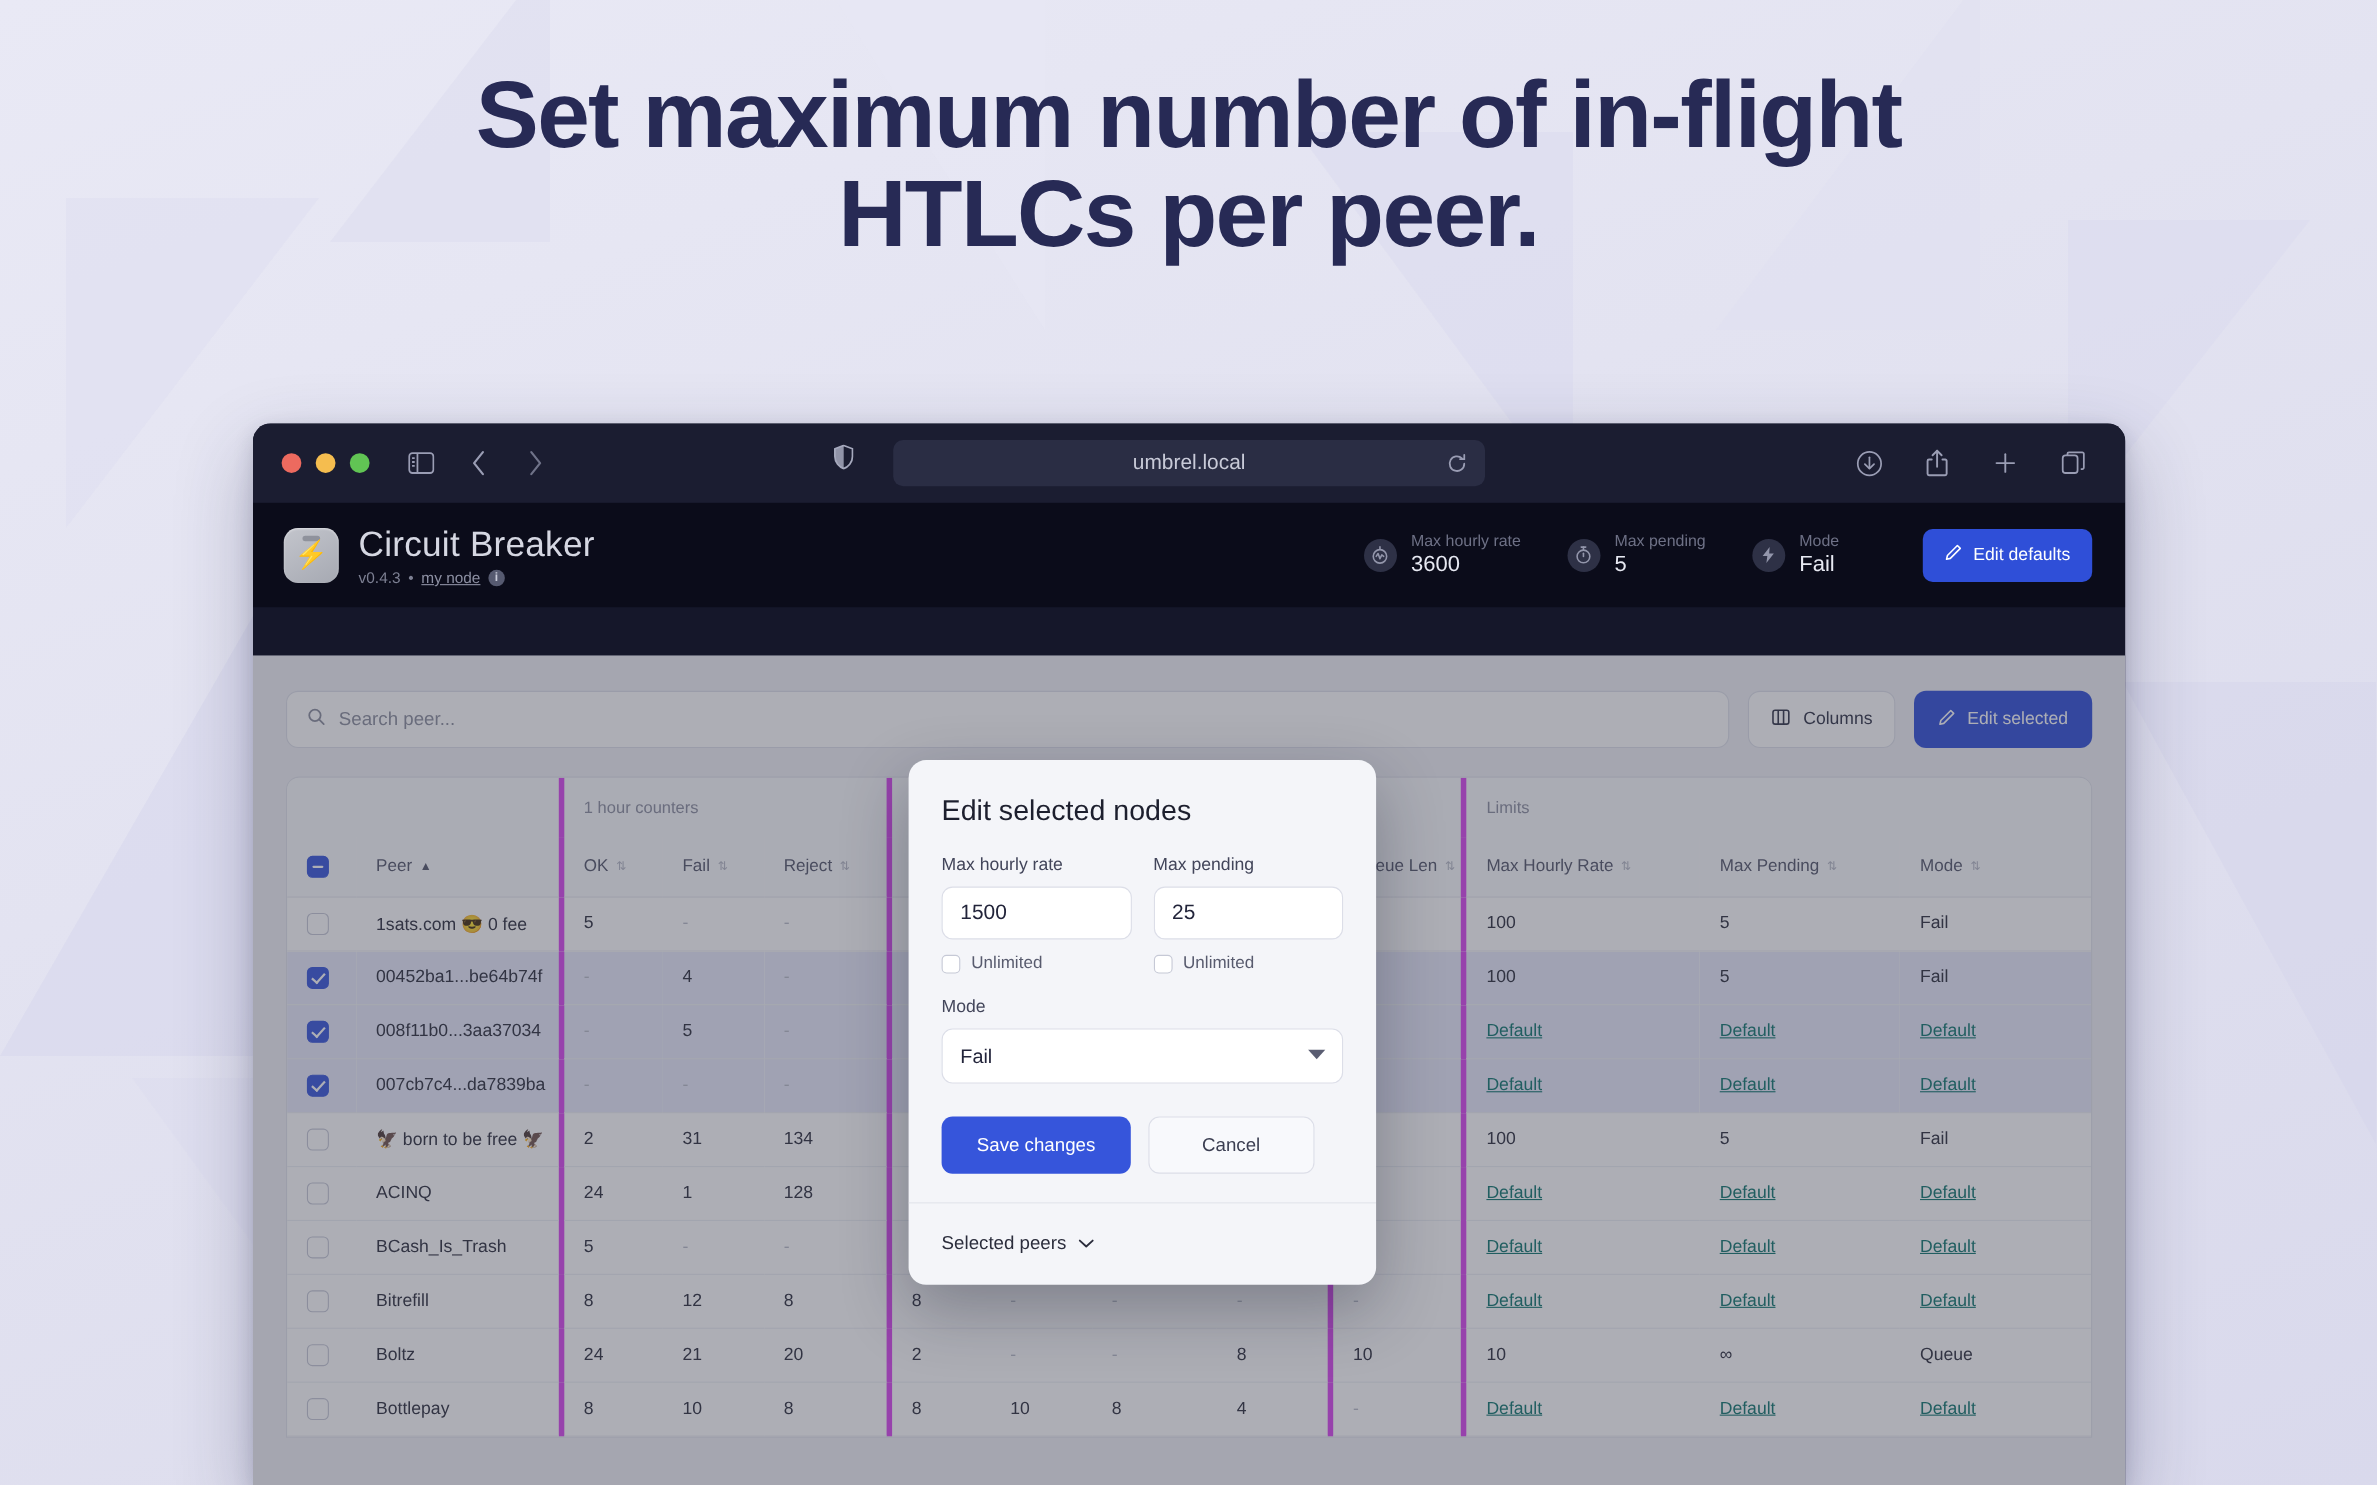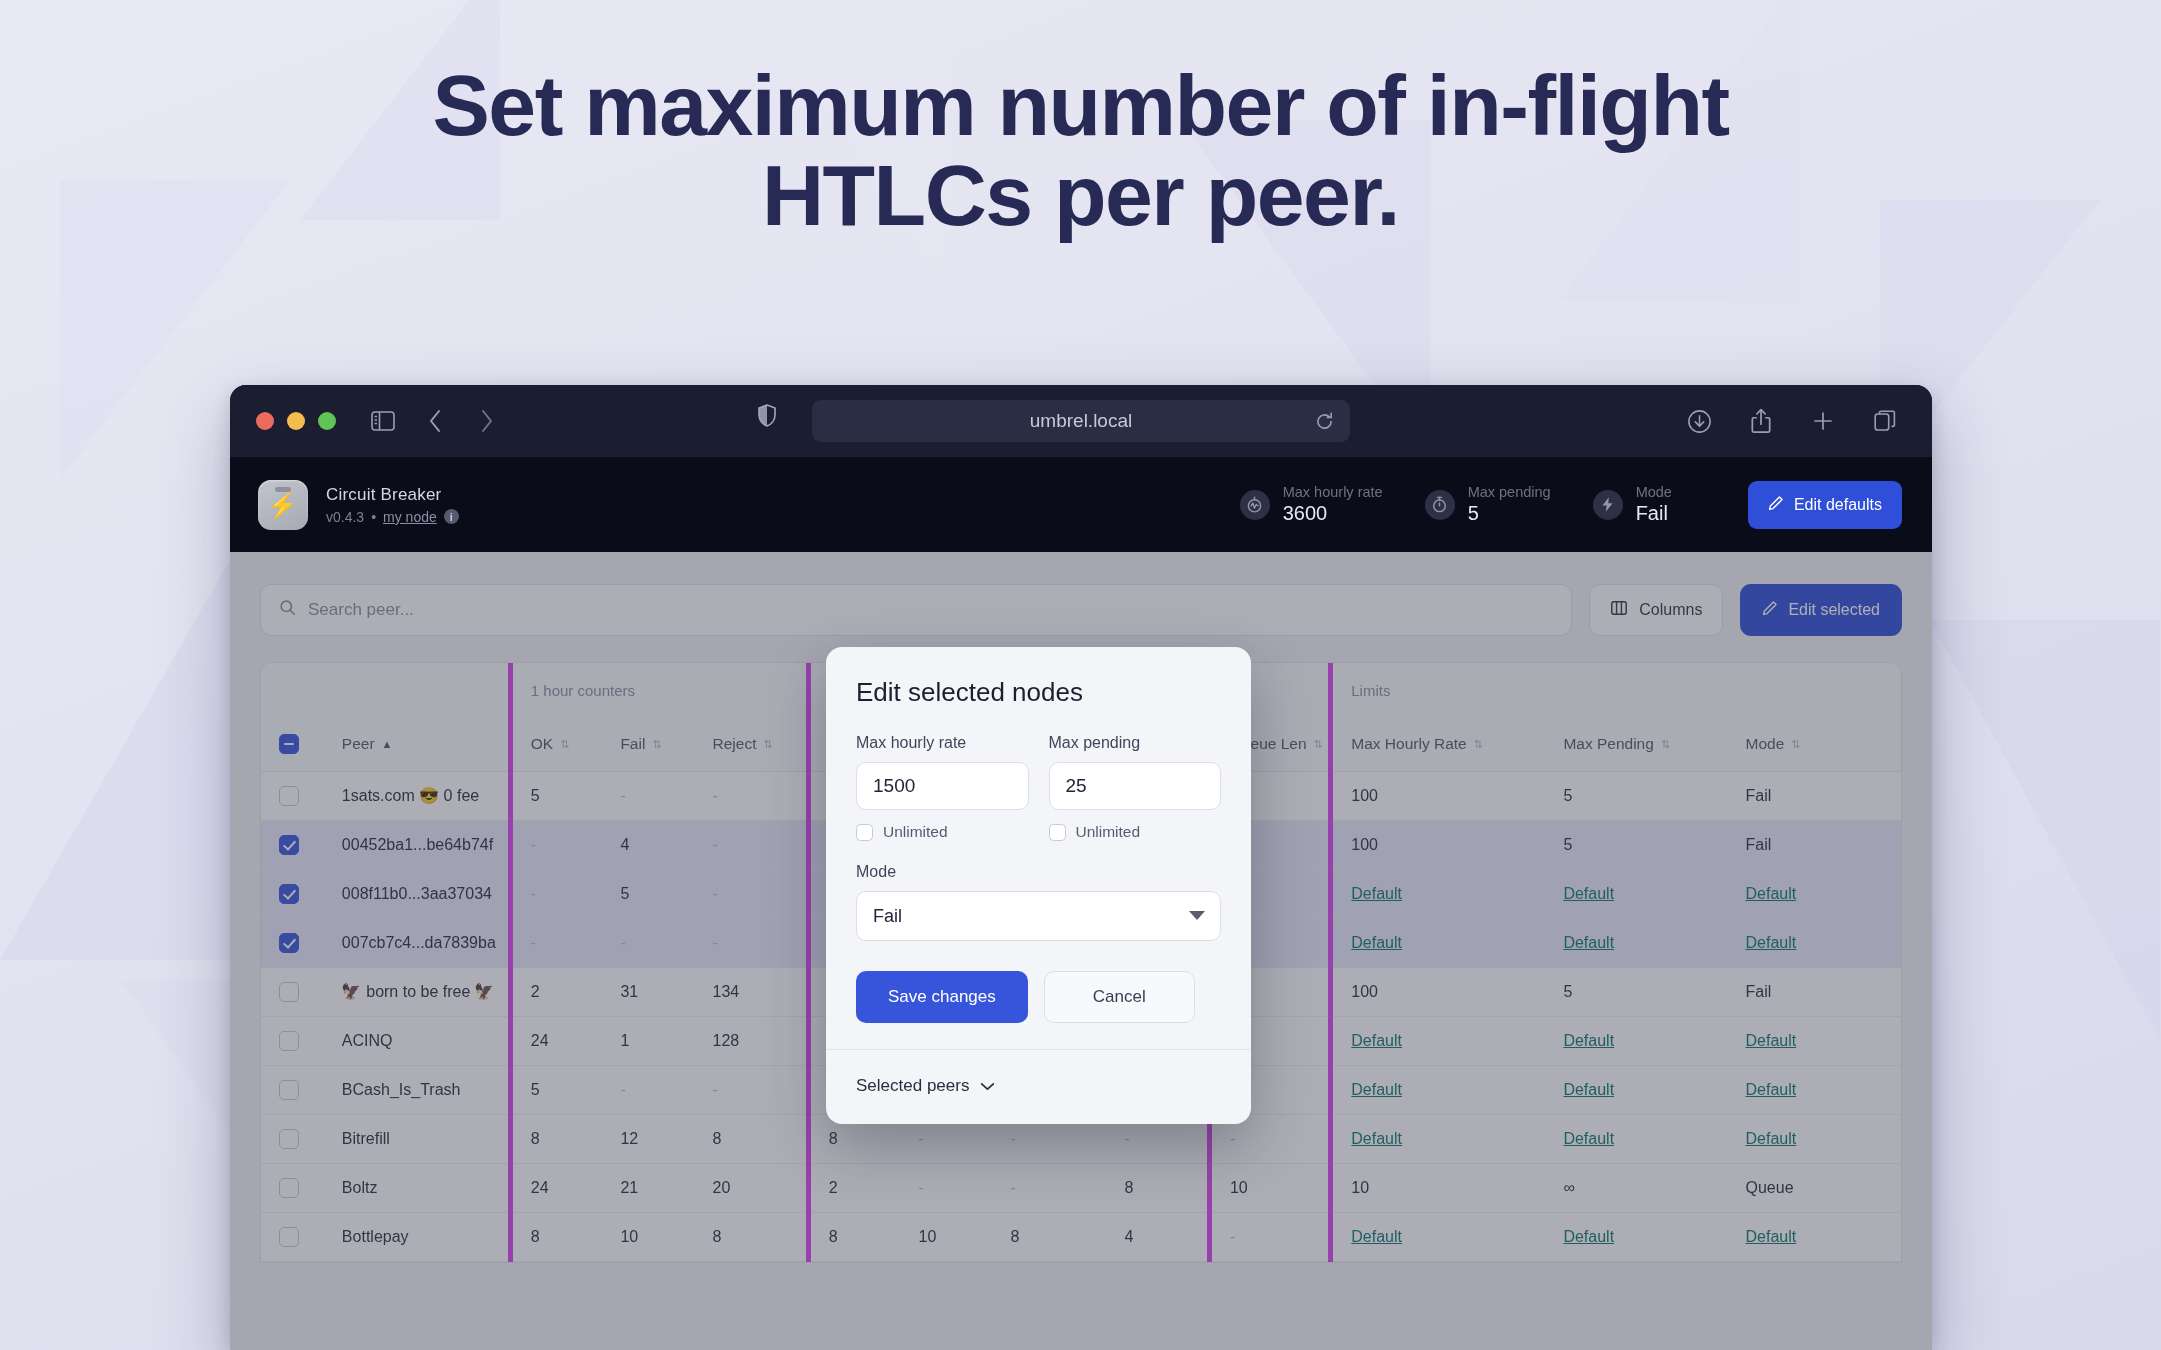"Circuit Breaker" .app-name { font-size: 17px -> 32px }
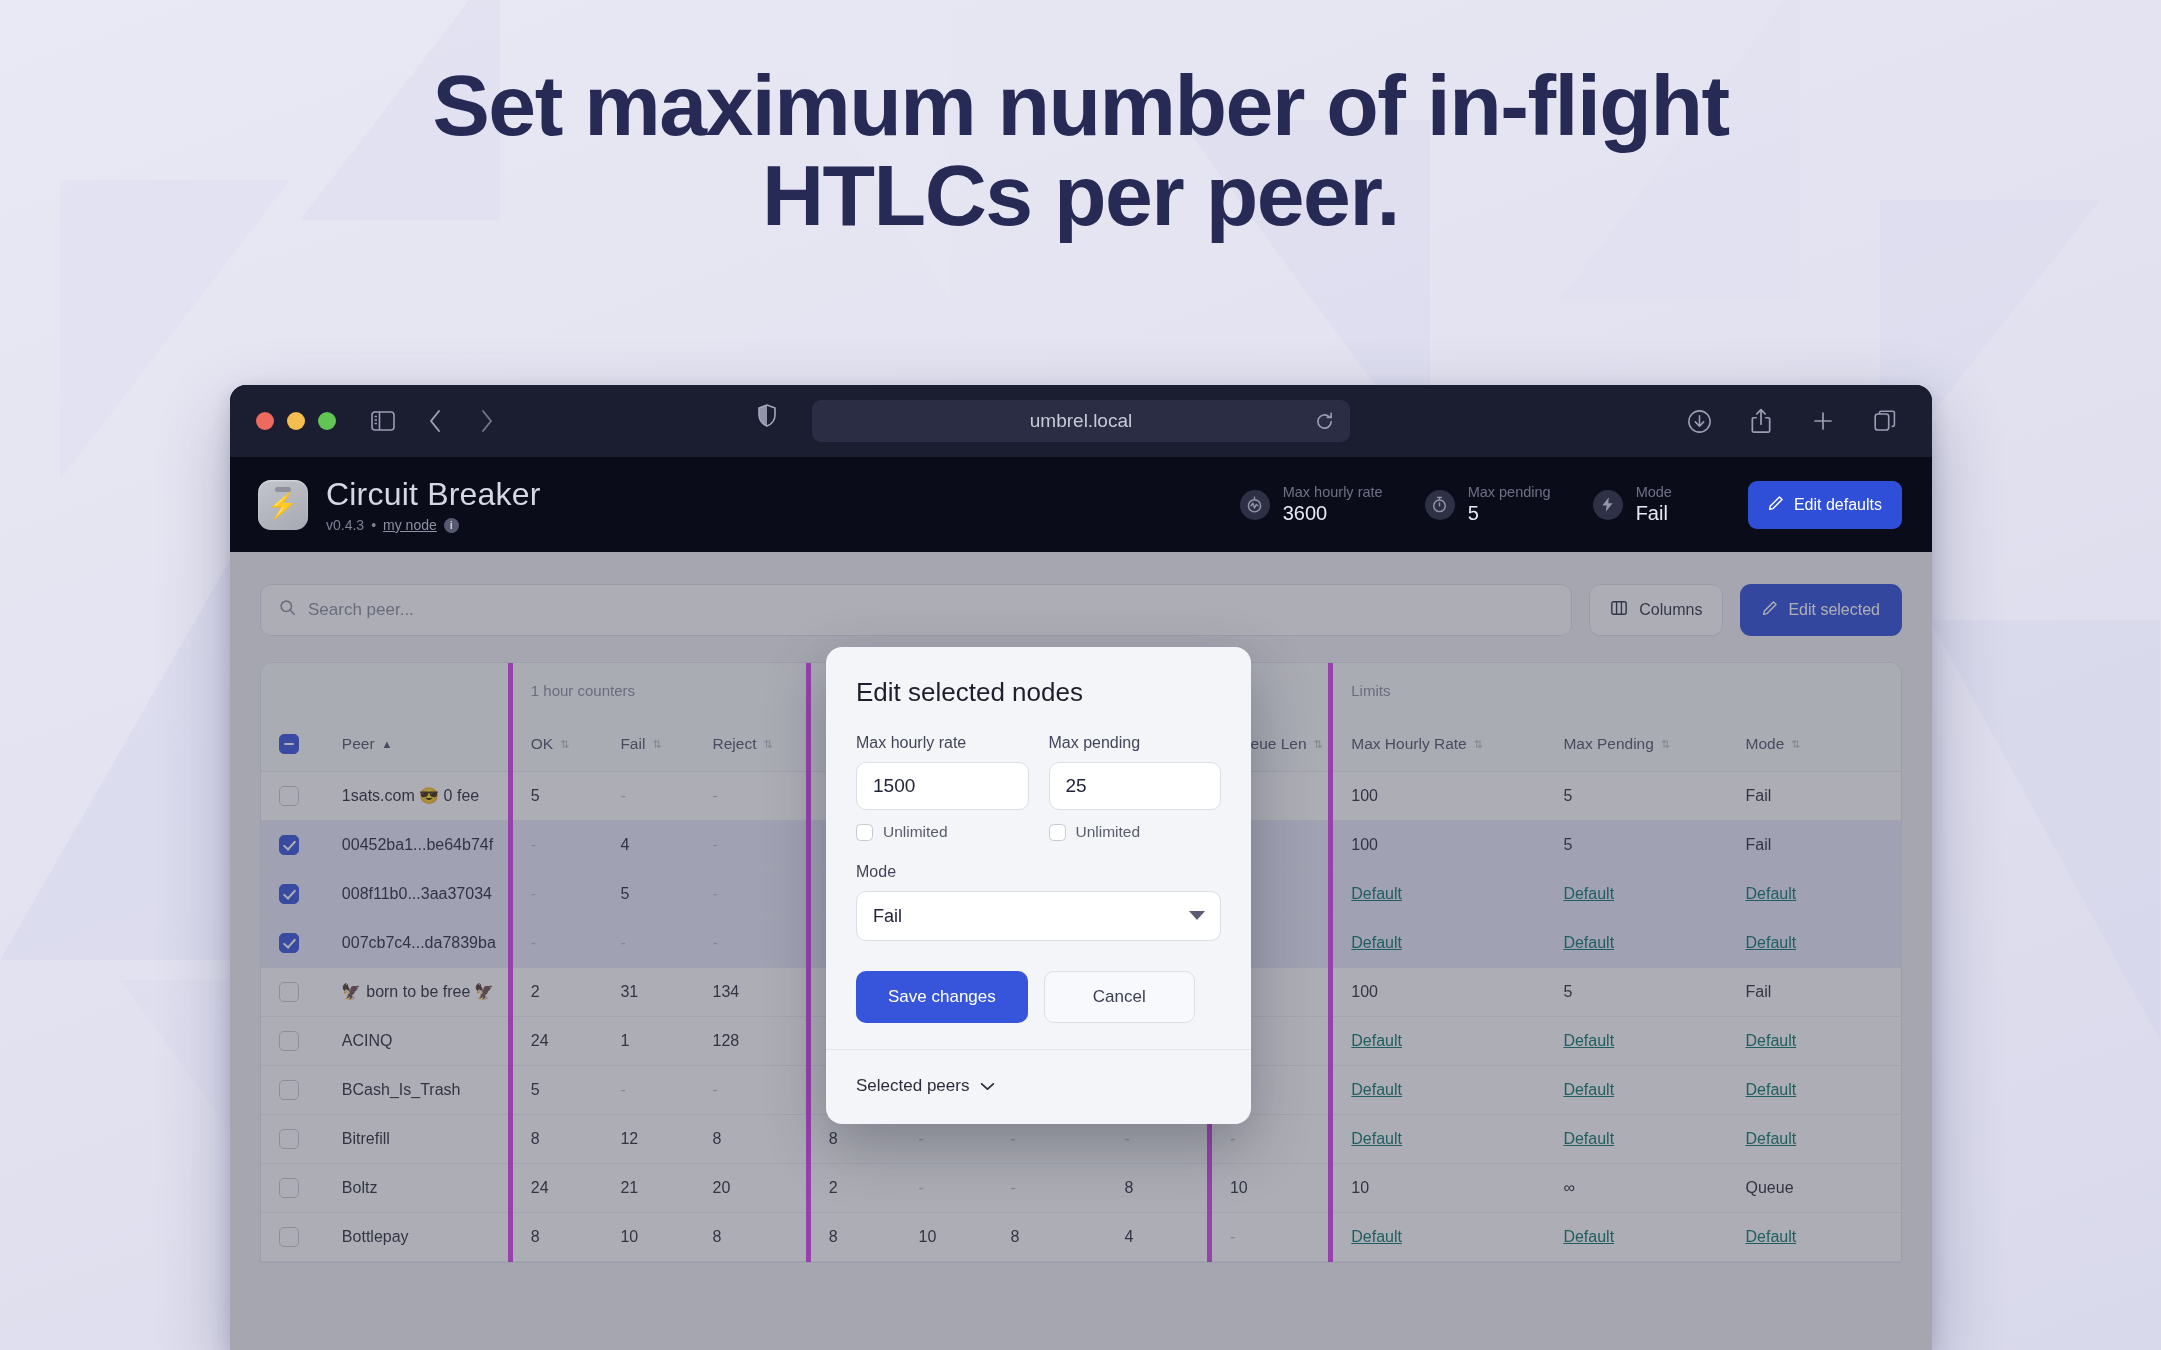"Search peer..." .appbody-inner { margin-top: none -> 44px }
